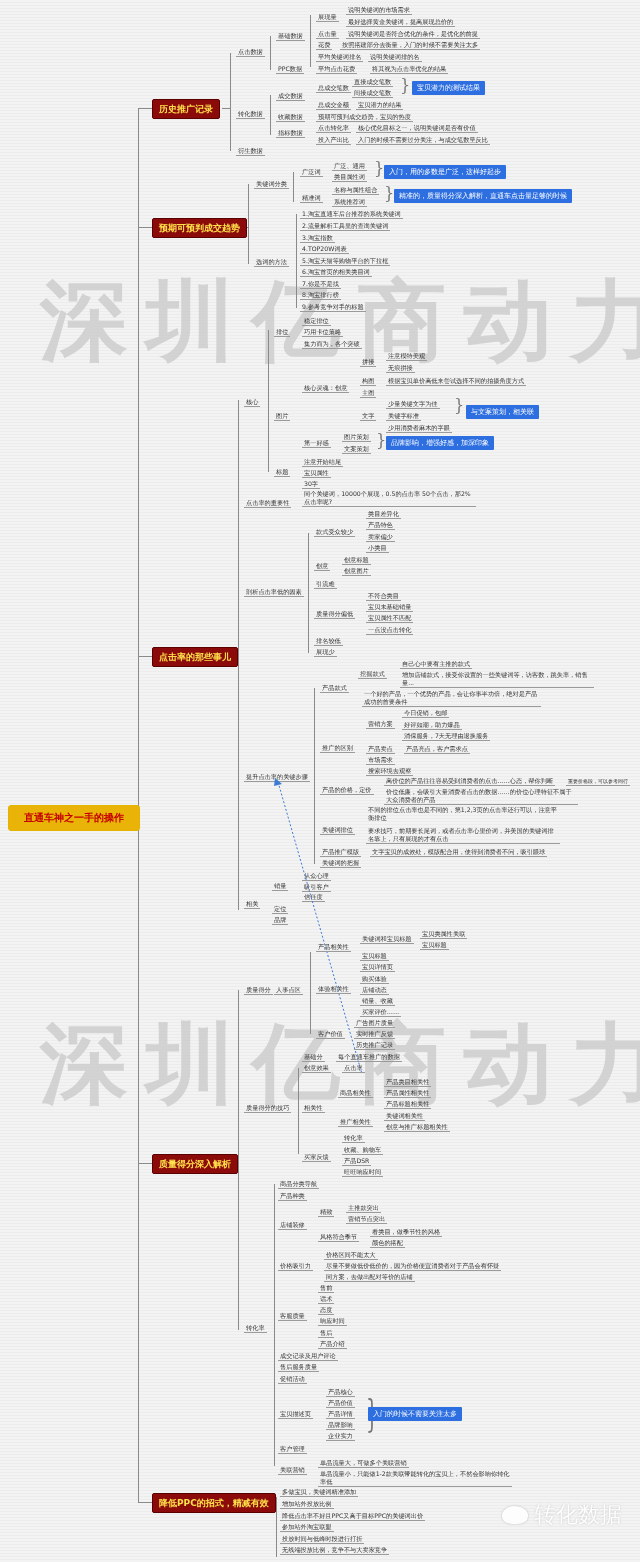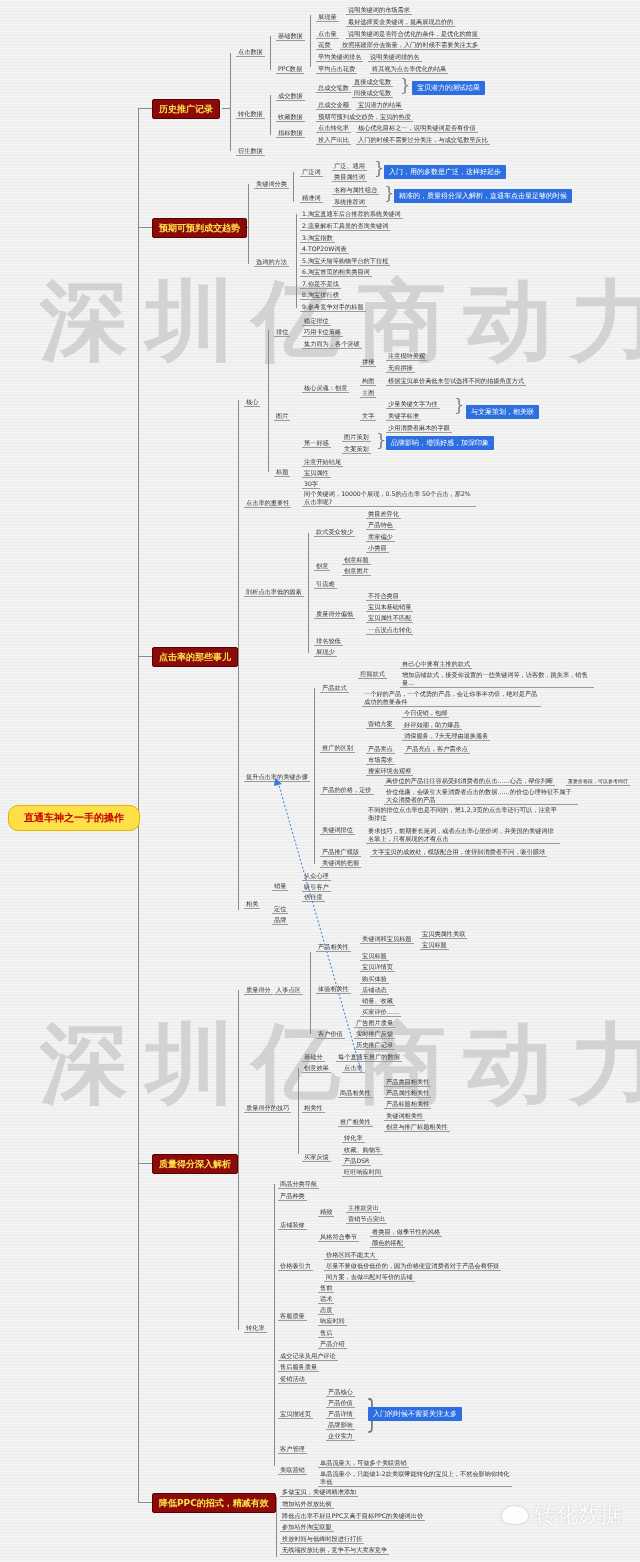"直通车神之一手的操作" .root { background: #fde047 -> #eab308; border-radius: 10px -> 3px }
